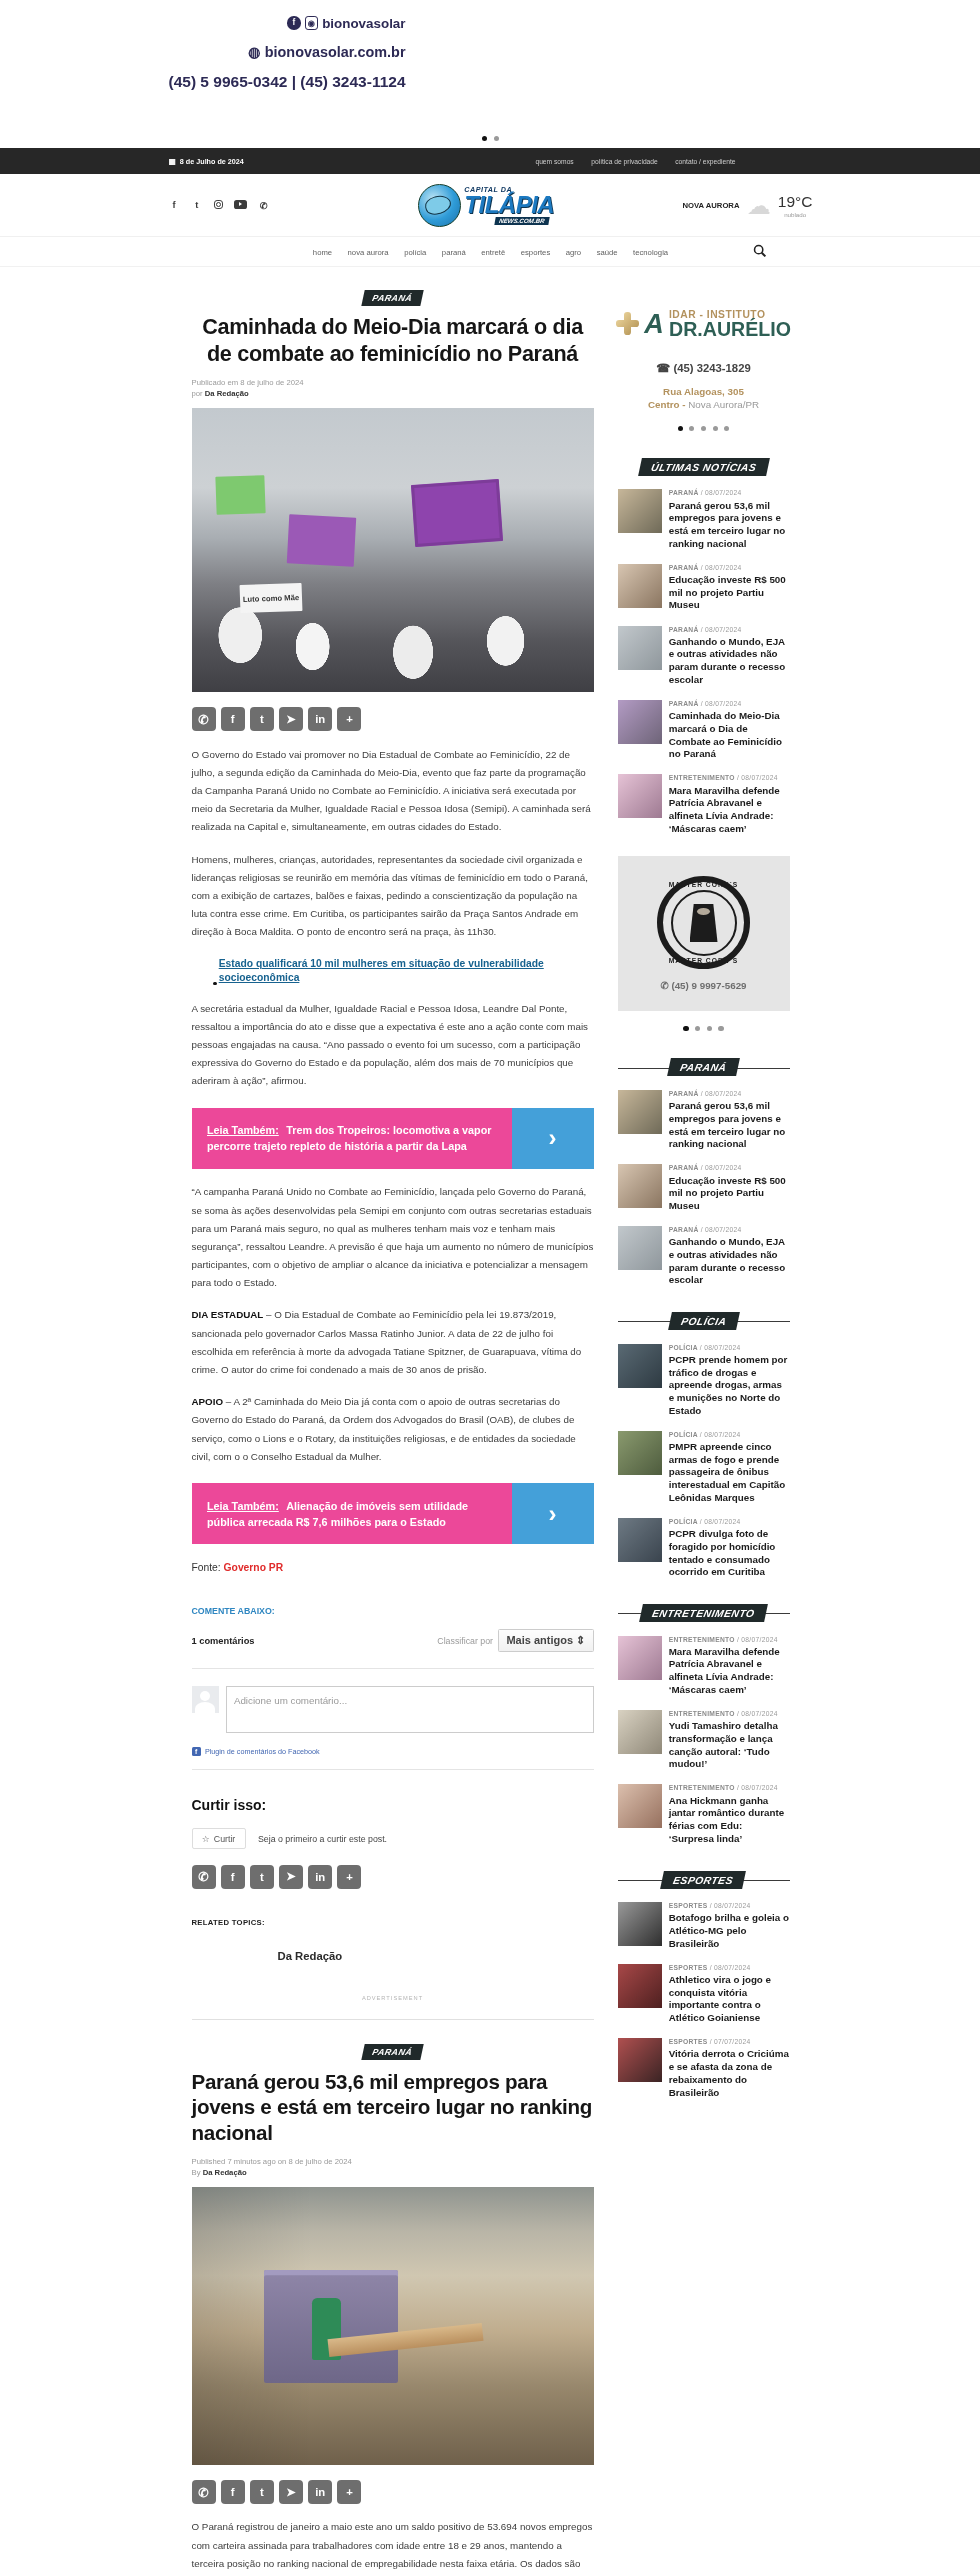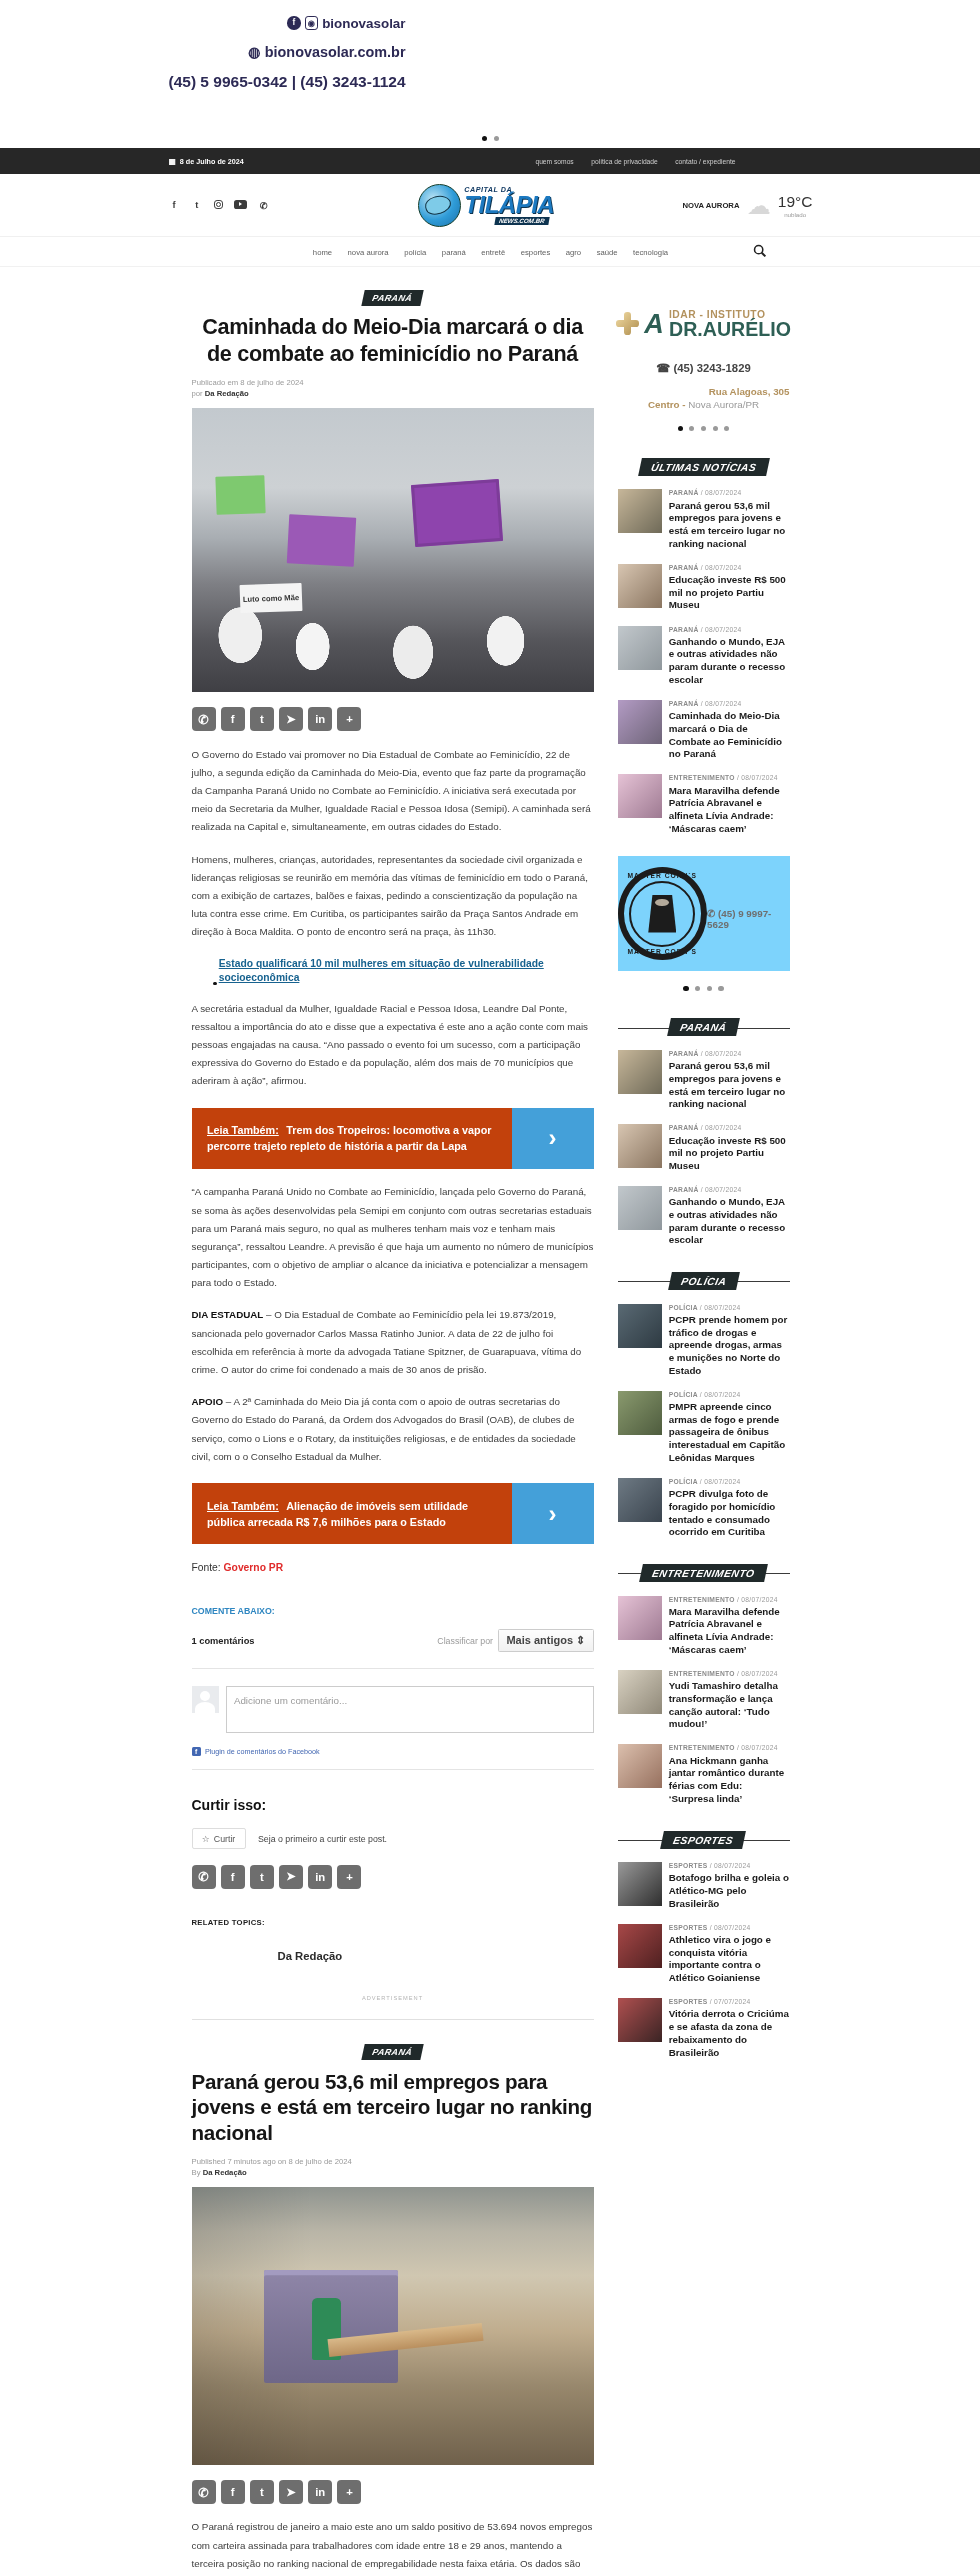"Rua Alagoas, 305" .ad1-addr1 { text-align: right -> none }
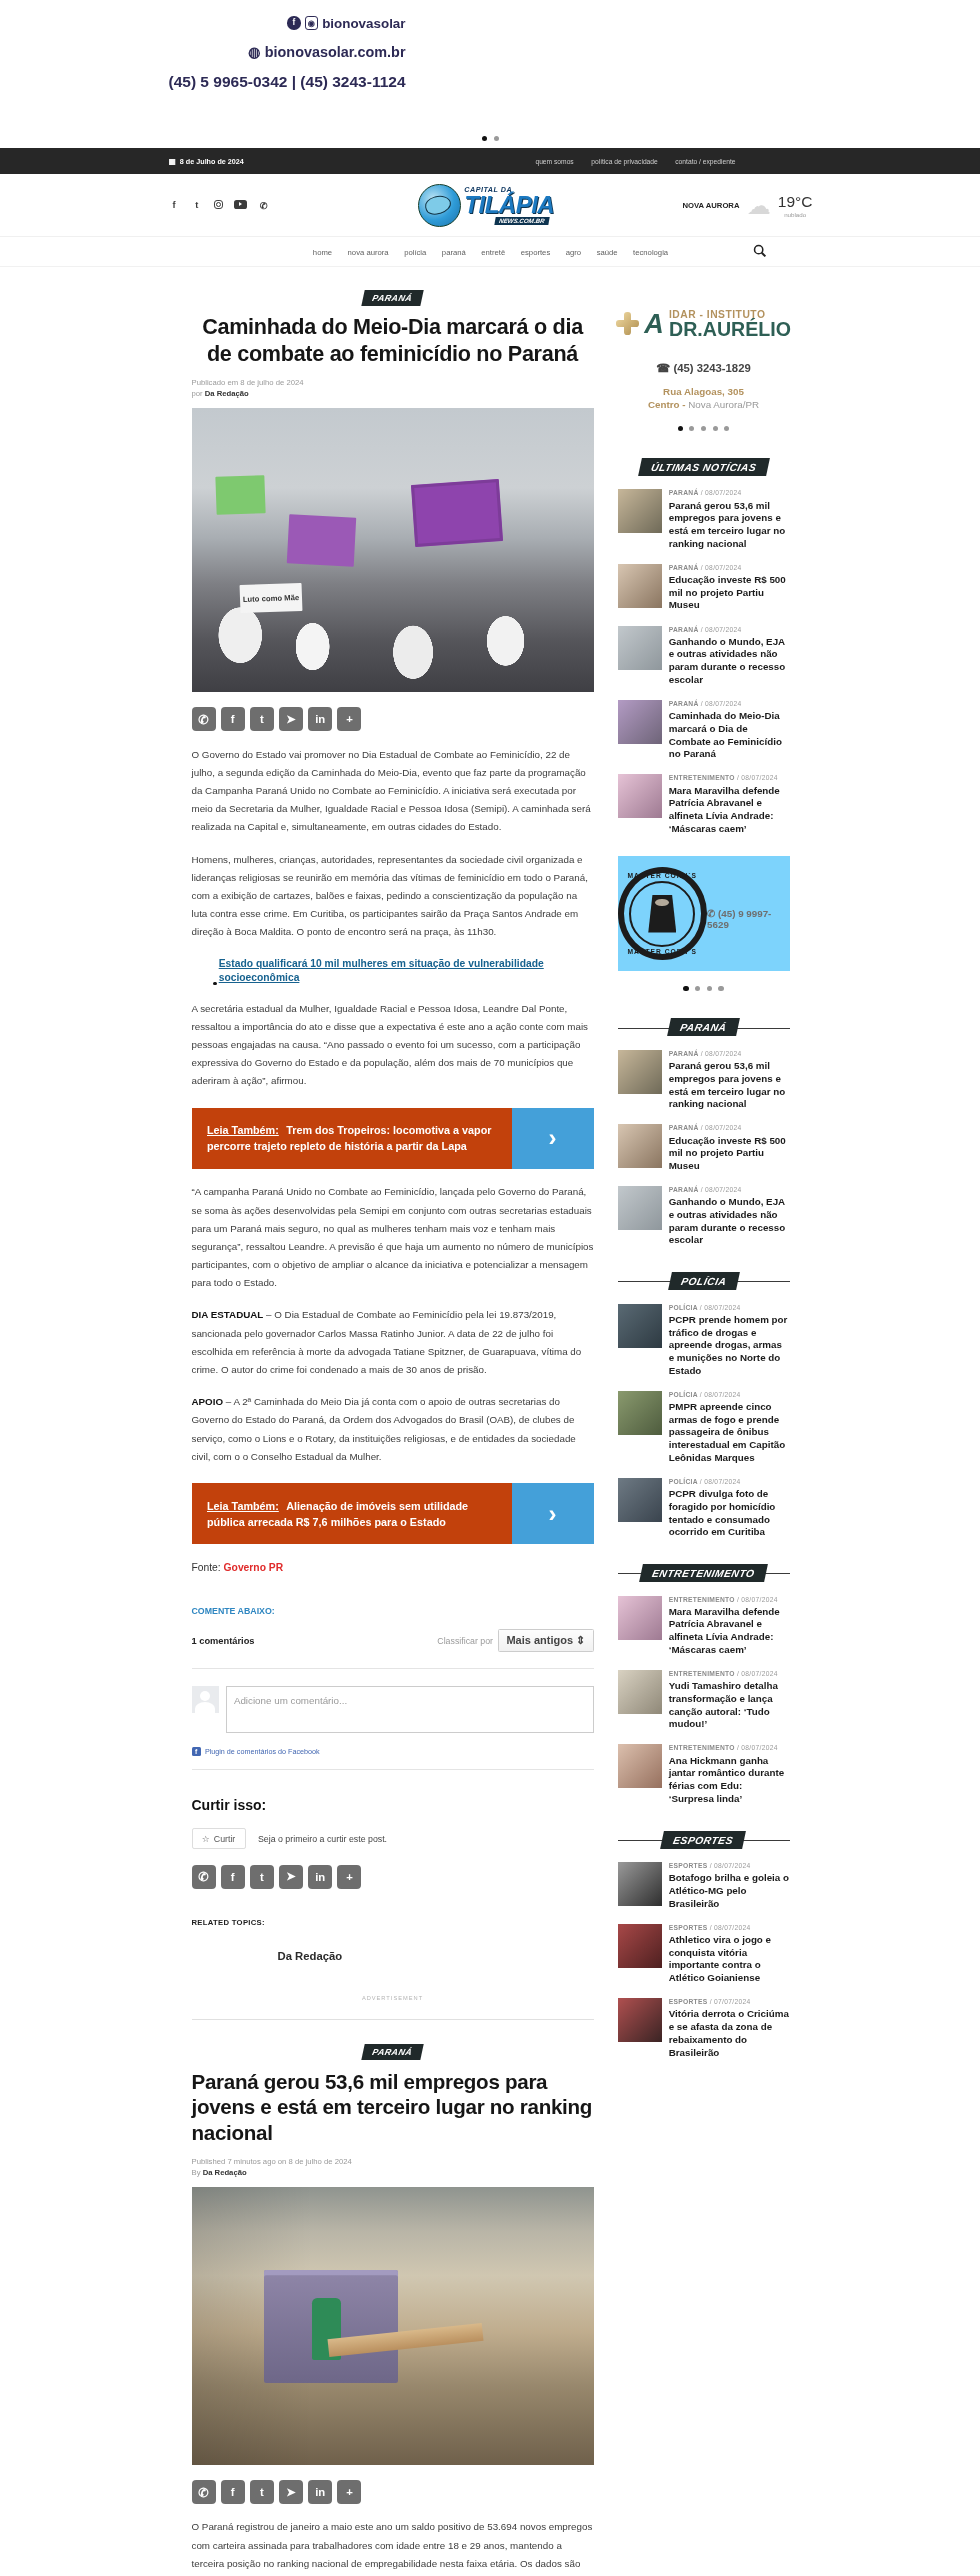"✆ (45) 9 9997-5629" .sb-ad2 { background: #7dd3fc -> #e5e5e5; flex-direction: none -> column; height: 115px -> 155px }
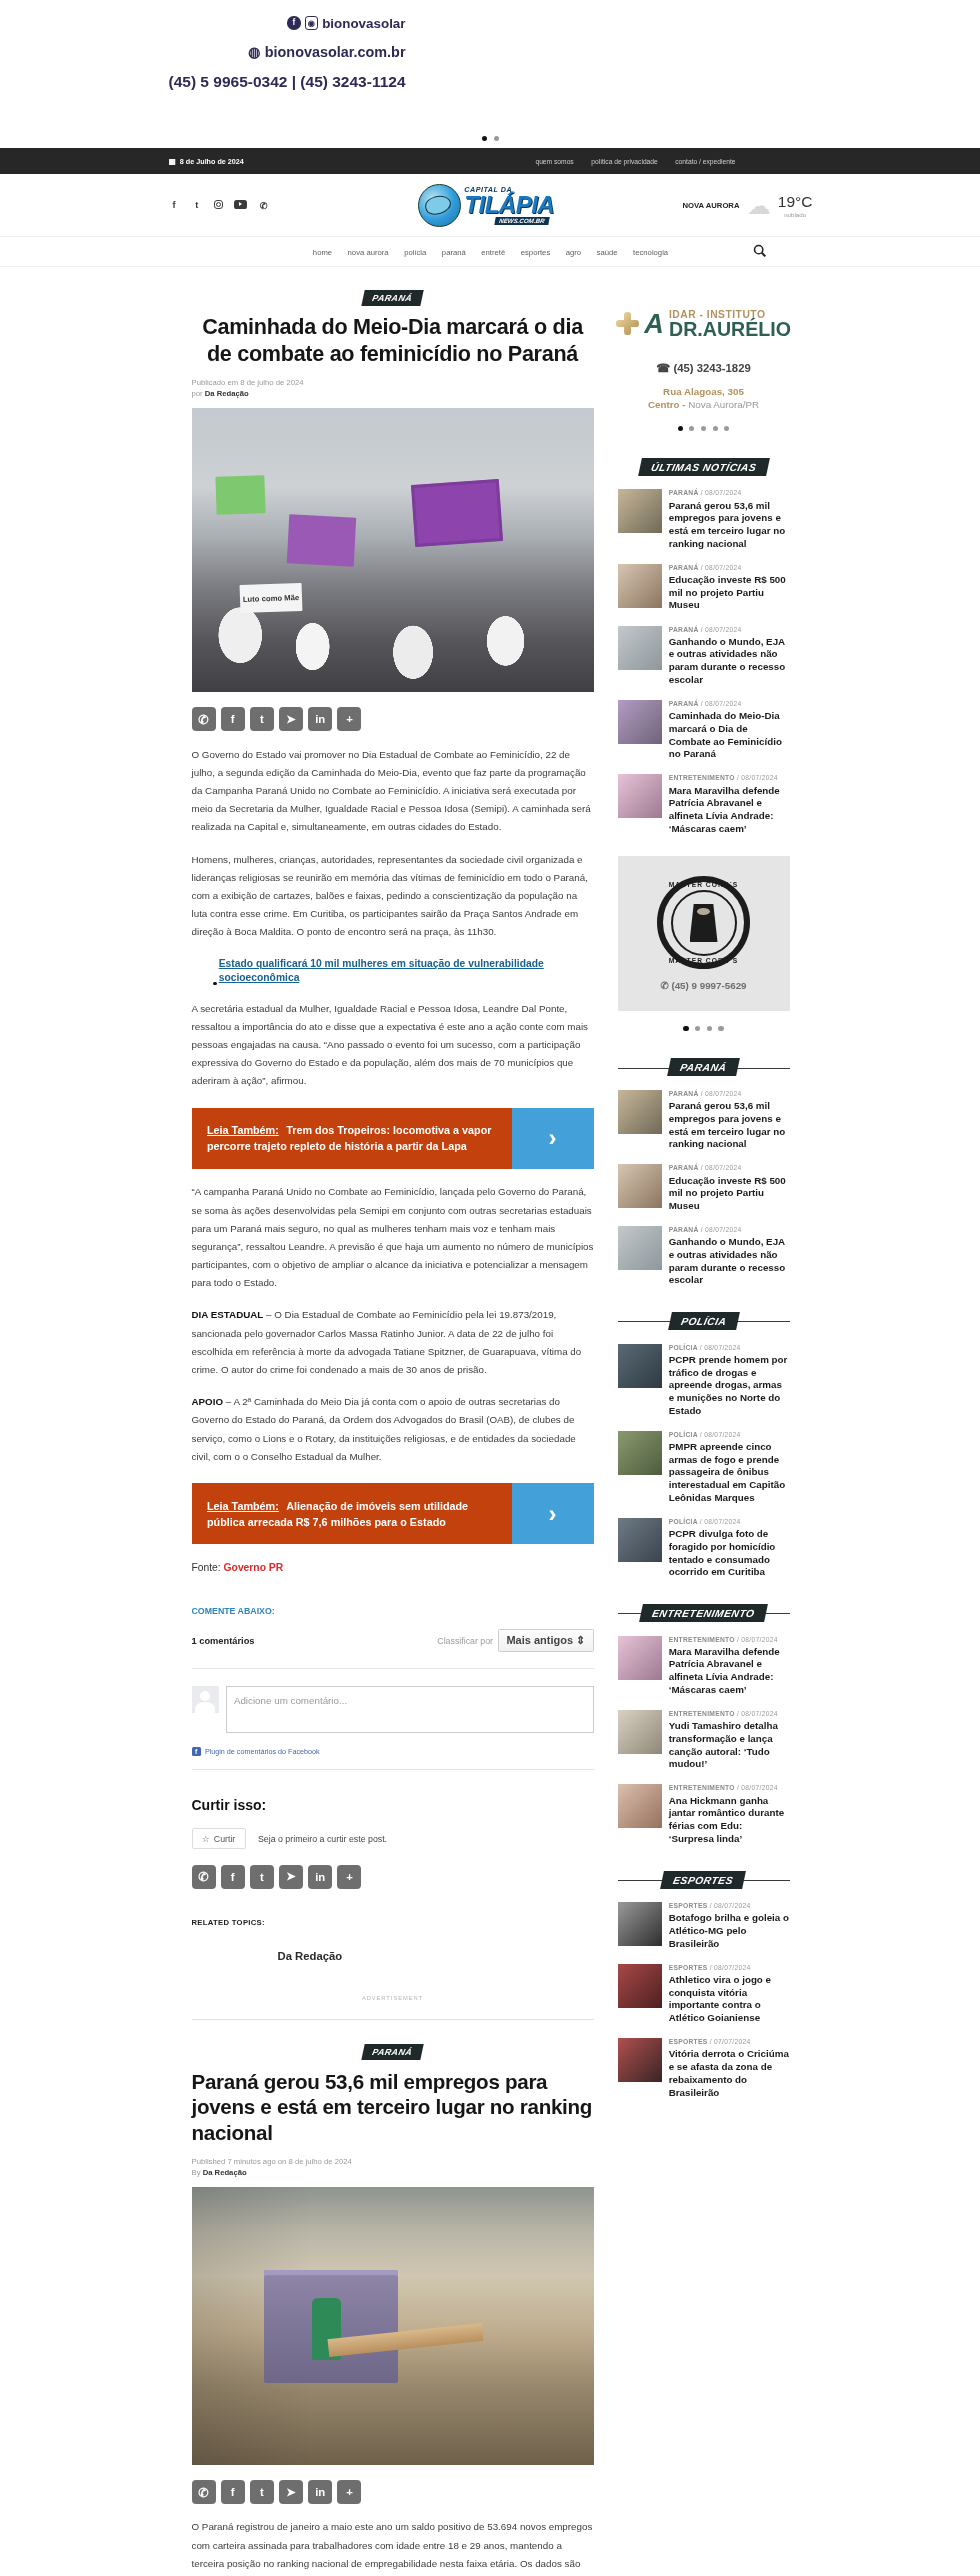"Leia Também: Trem dos Tropeiros:" .leia-main { background: #c2410c -> #ec4899 }
